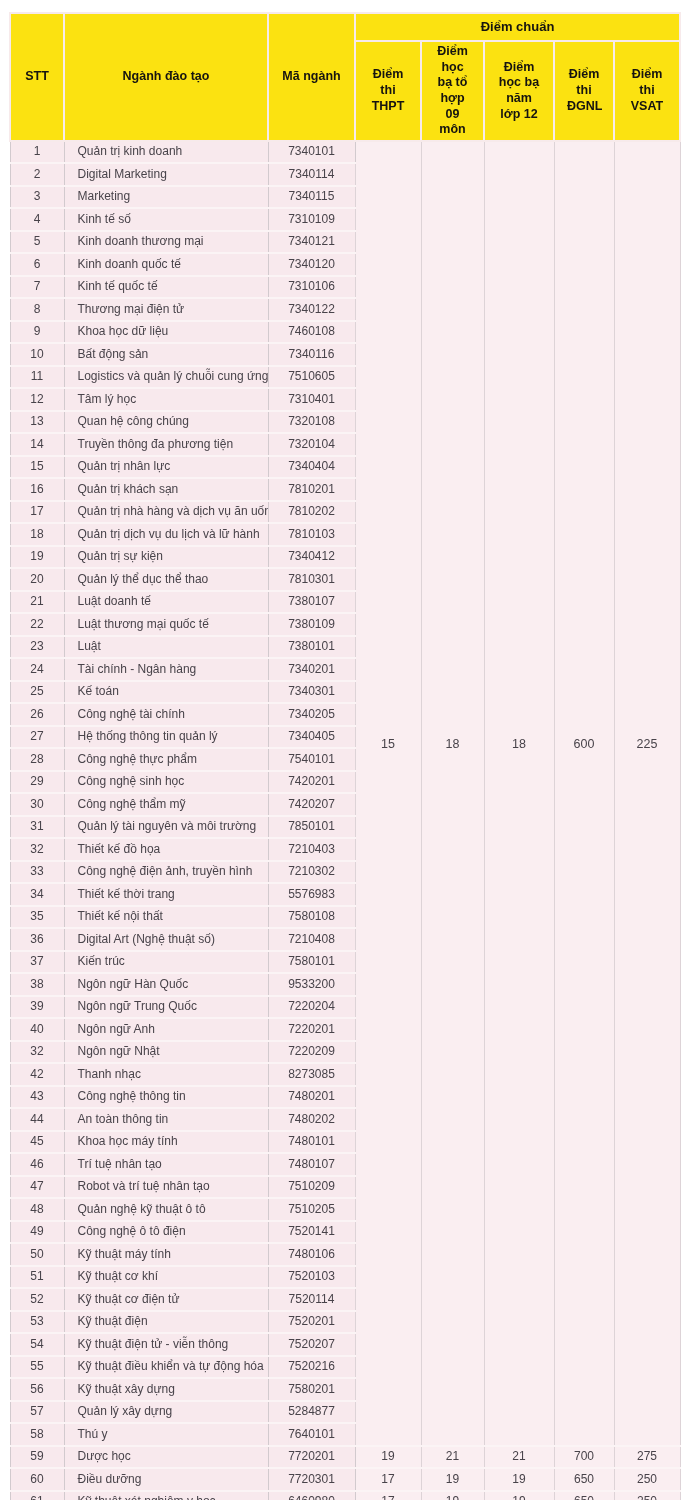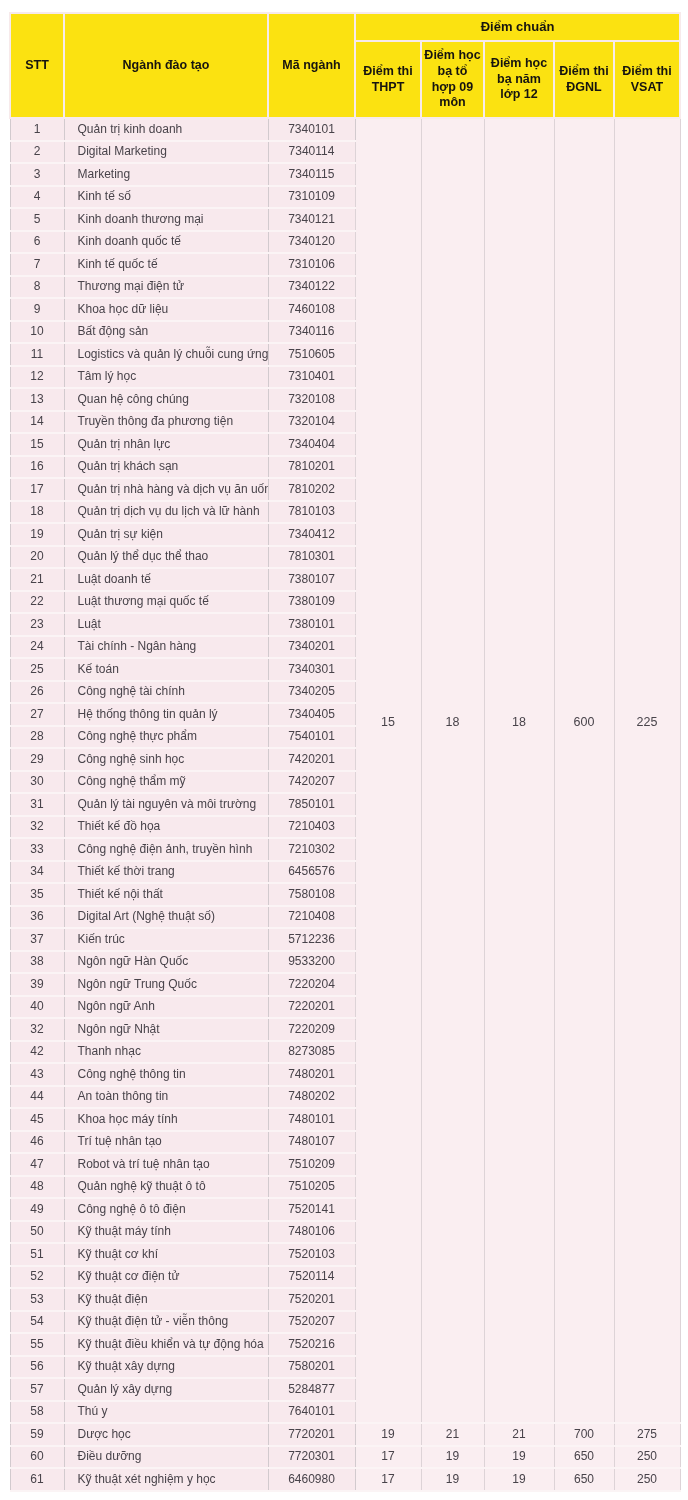"Điểm chuẩn" th { padding: 2px 2px -> 2px 12px }
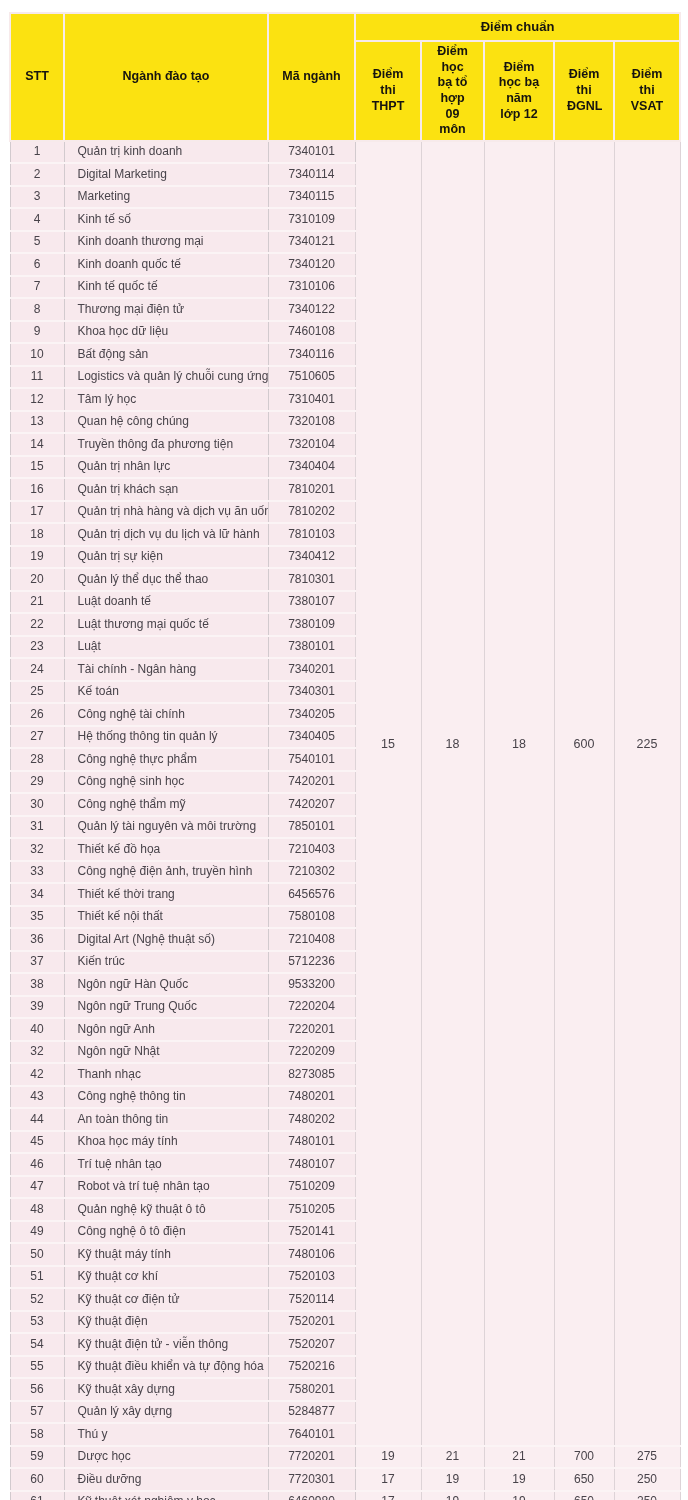"6456576" td.c-code { text: 6456576 -> 5576983 }
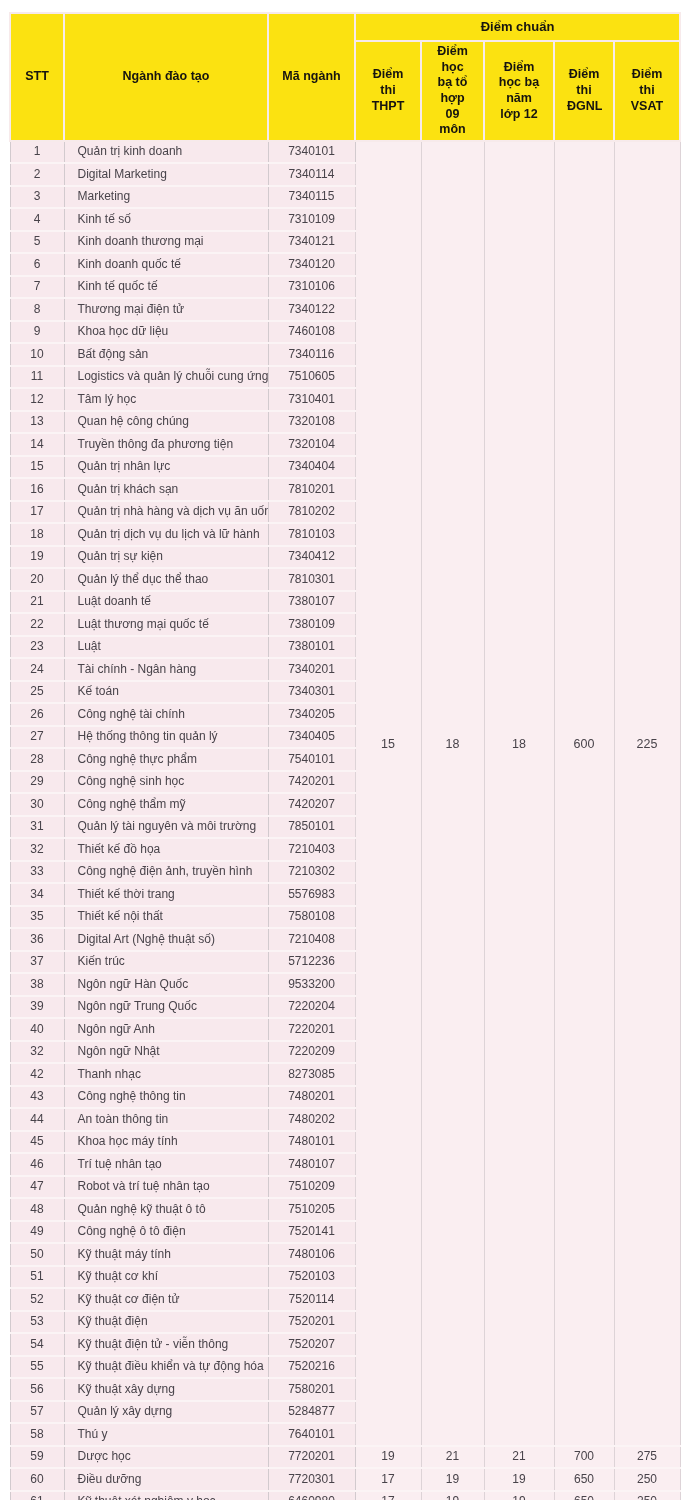"5712236" td.c-code { text: 5712236 -> 7580101 }
